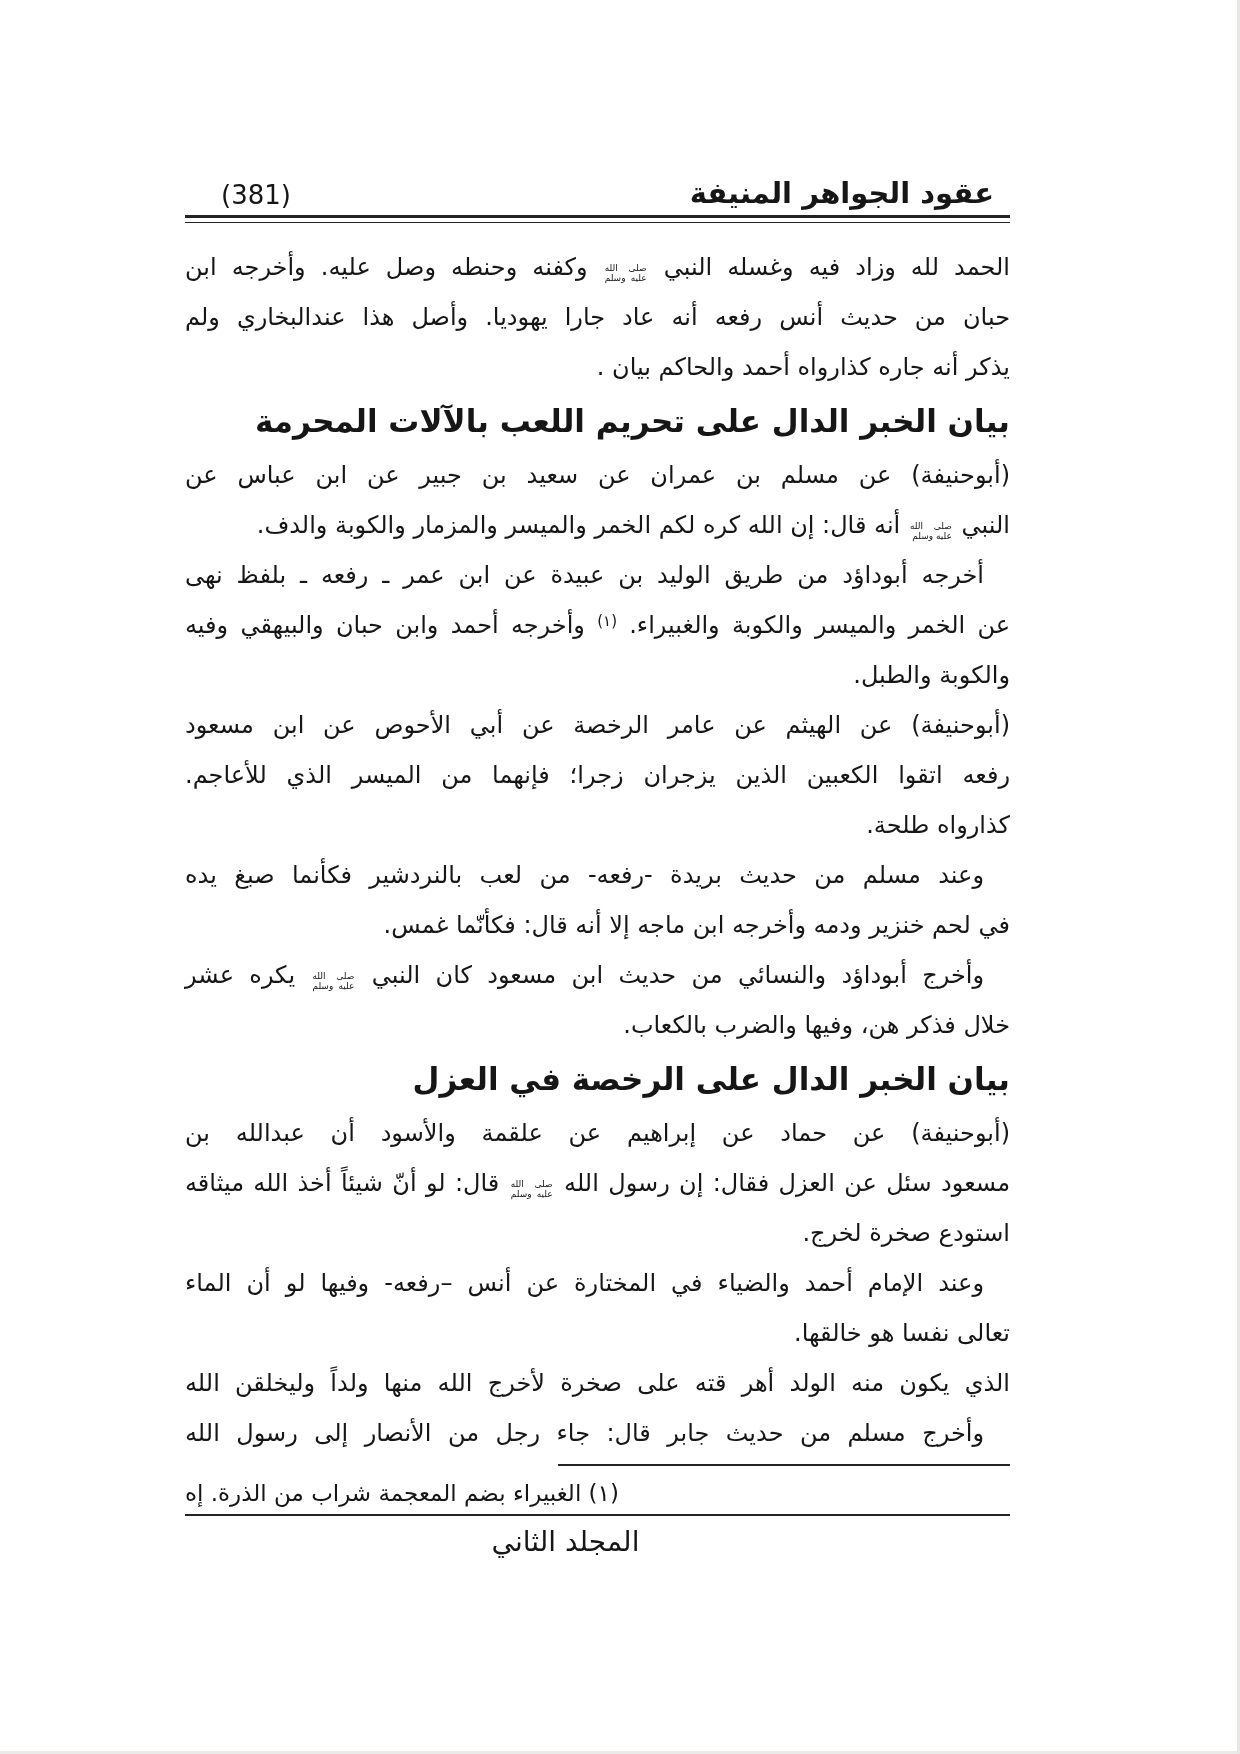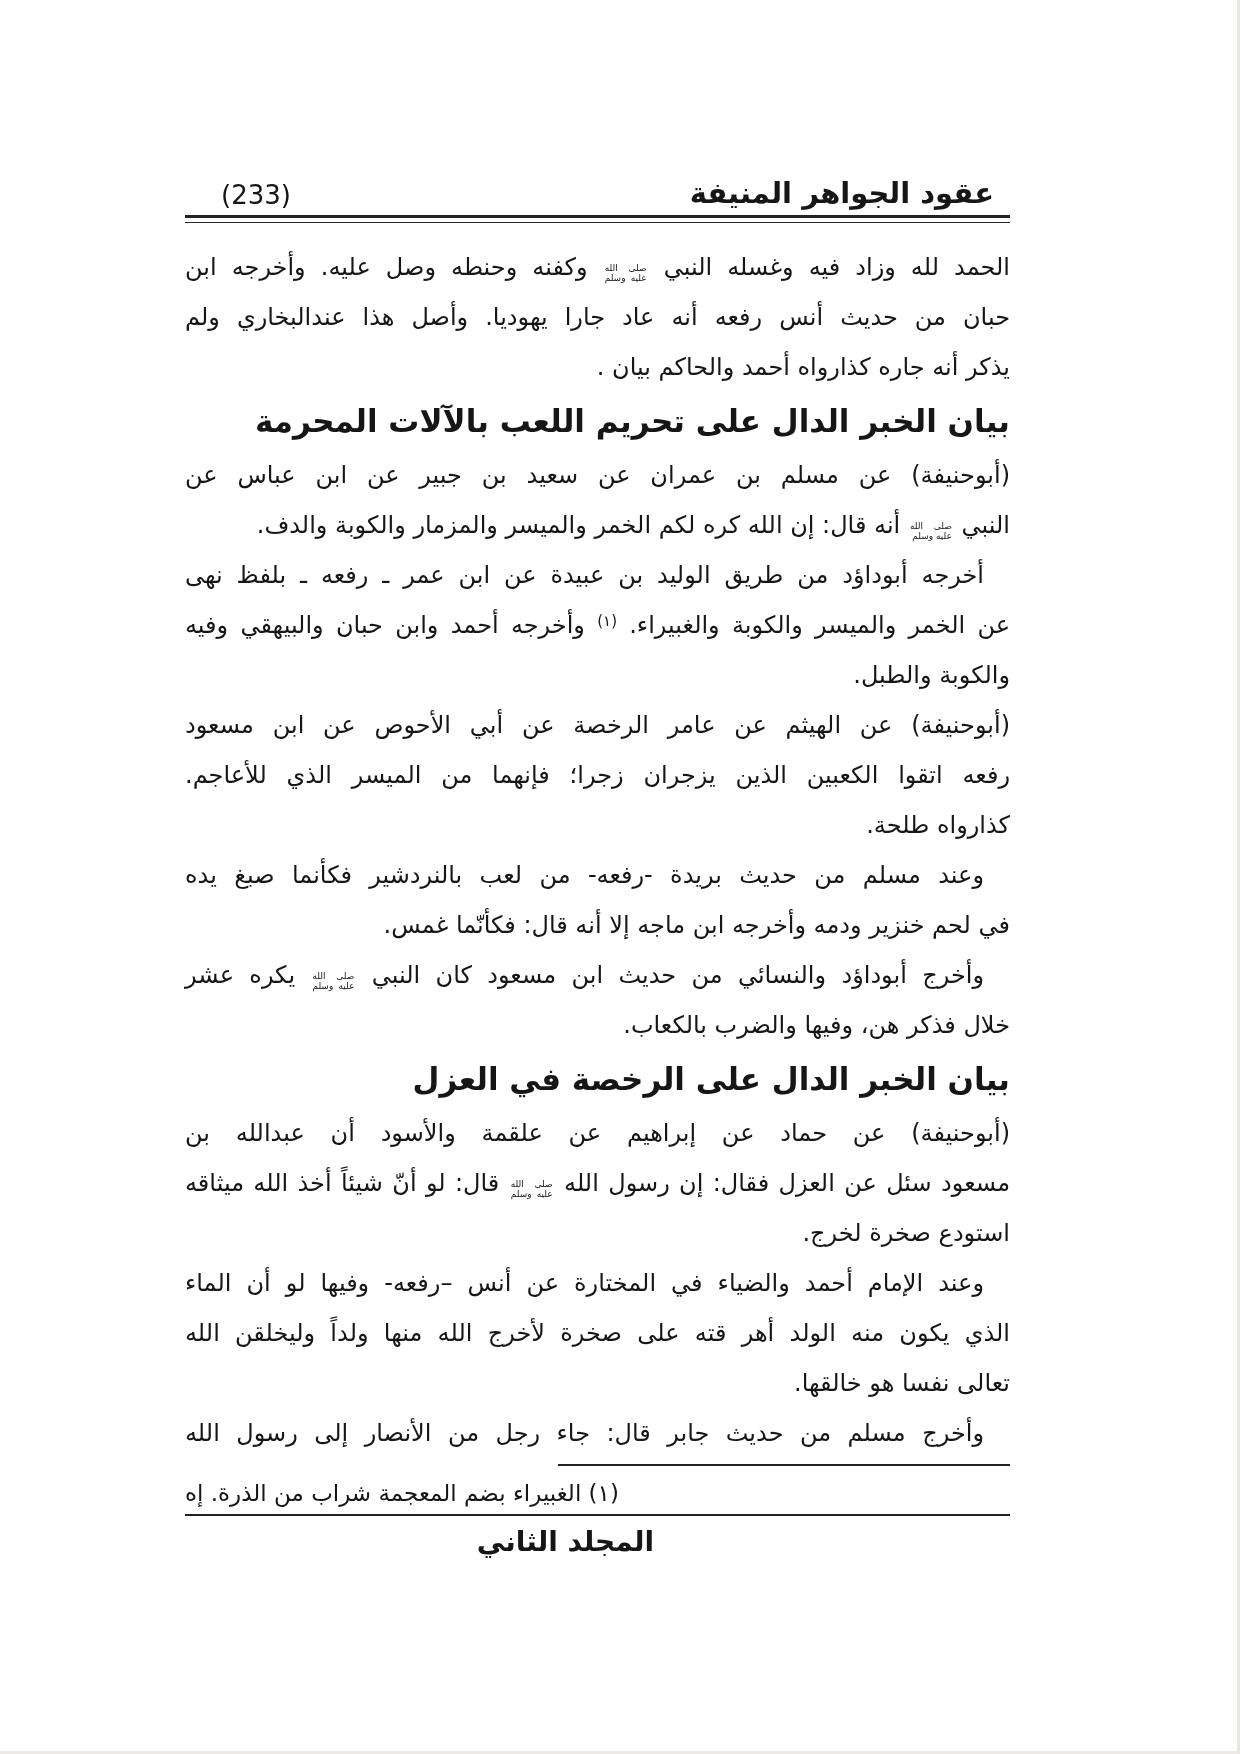"(233)" span.page-number { text: 233 -> 381 }
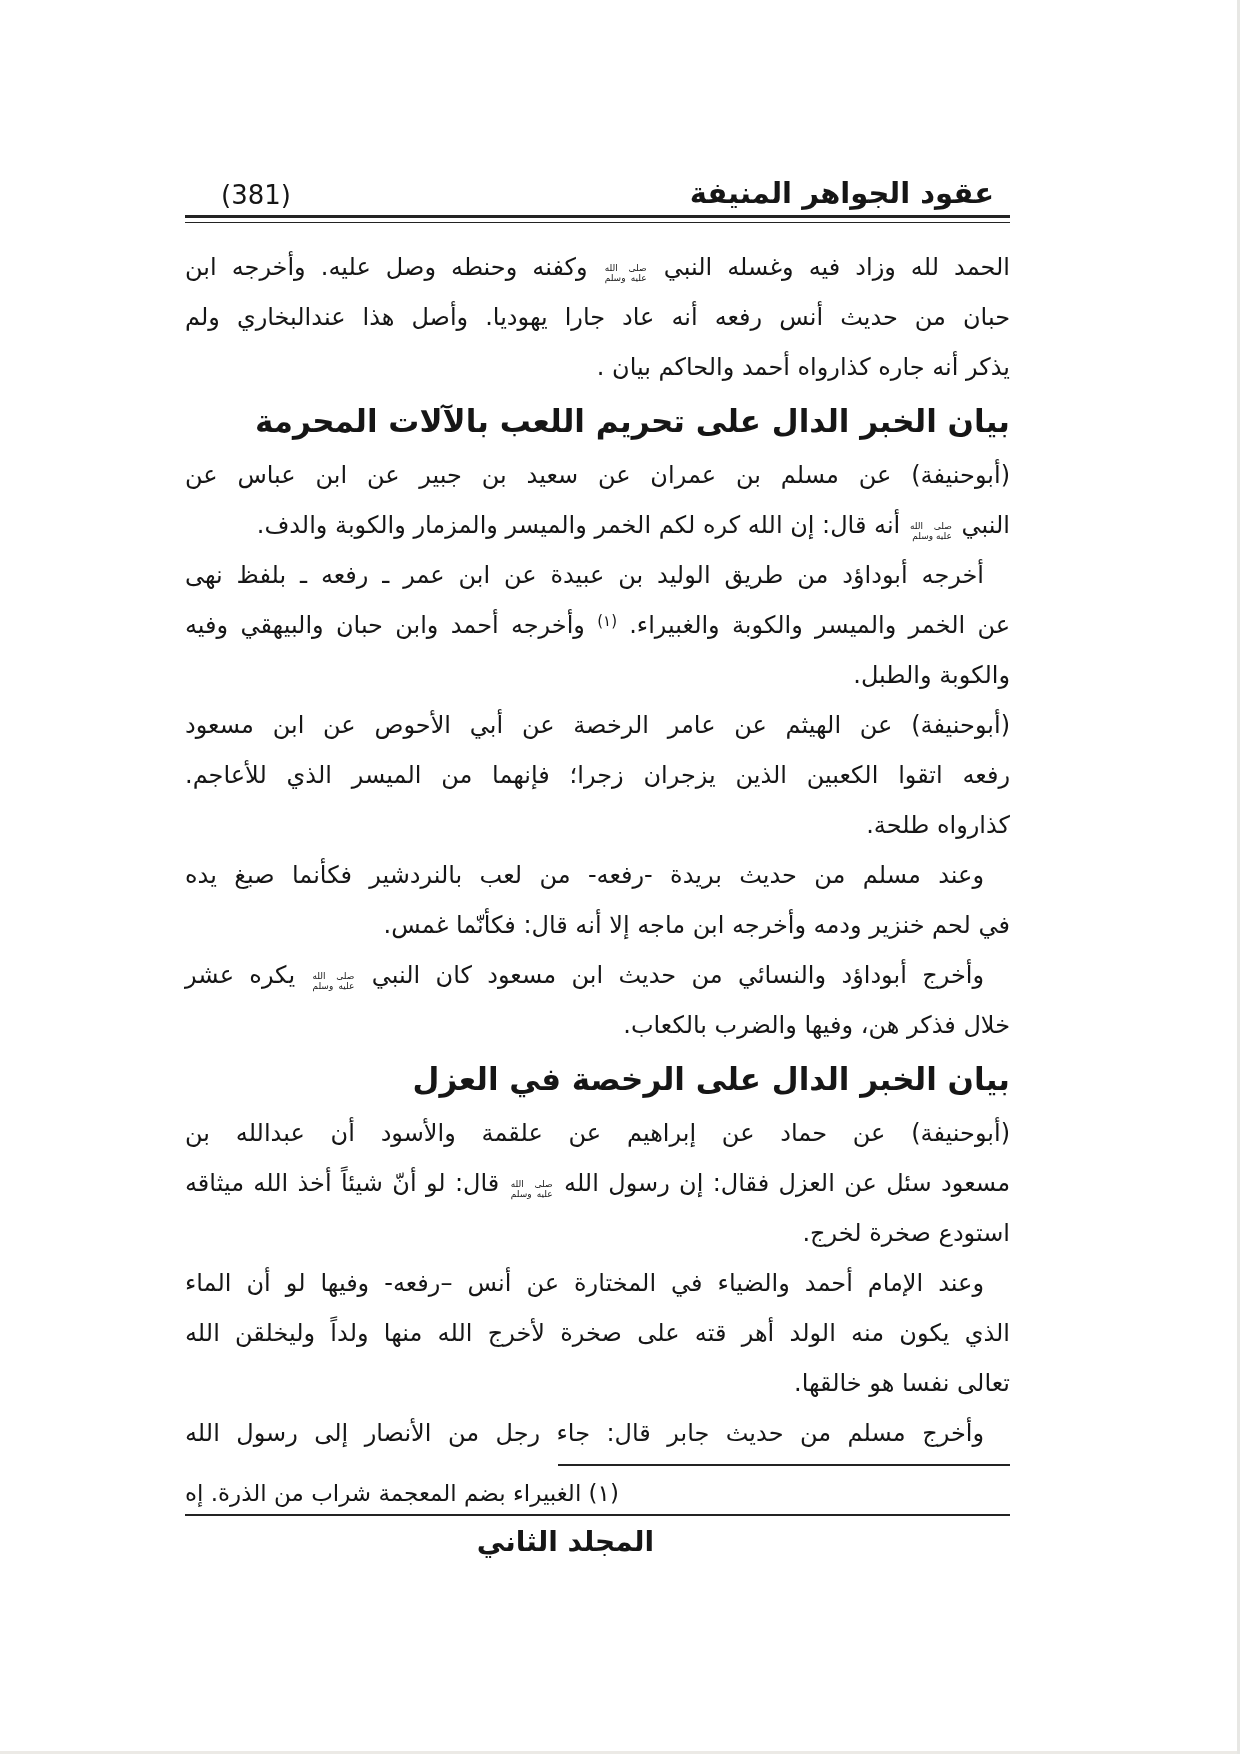"الذي يكون منه الولد أهر" div.line { order: before "تعالى نفسا هو خالقها." -> after "تعالى نفسا هو خالقها." }
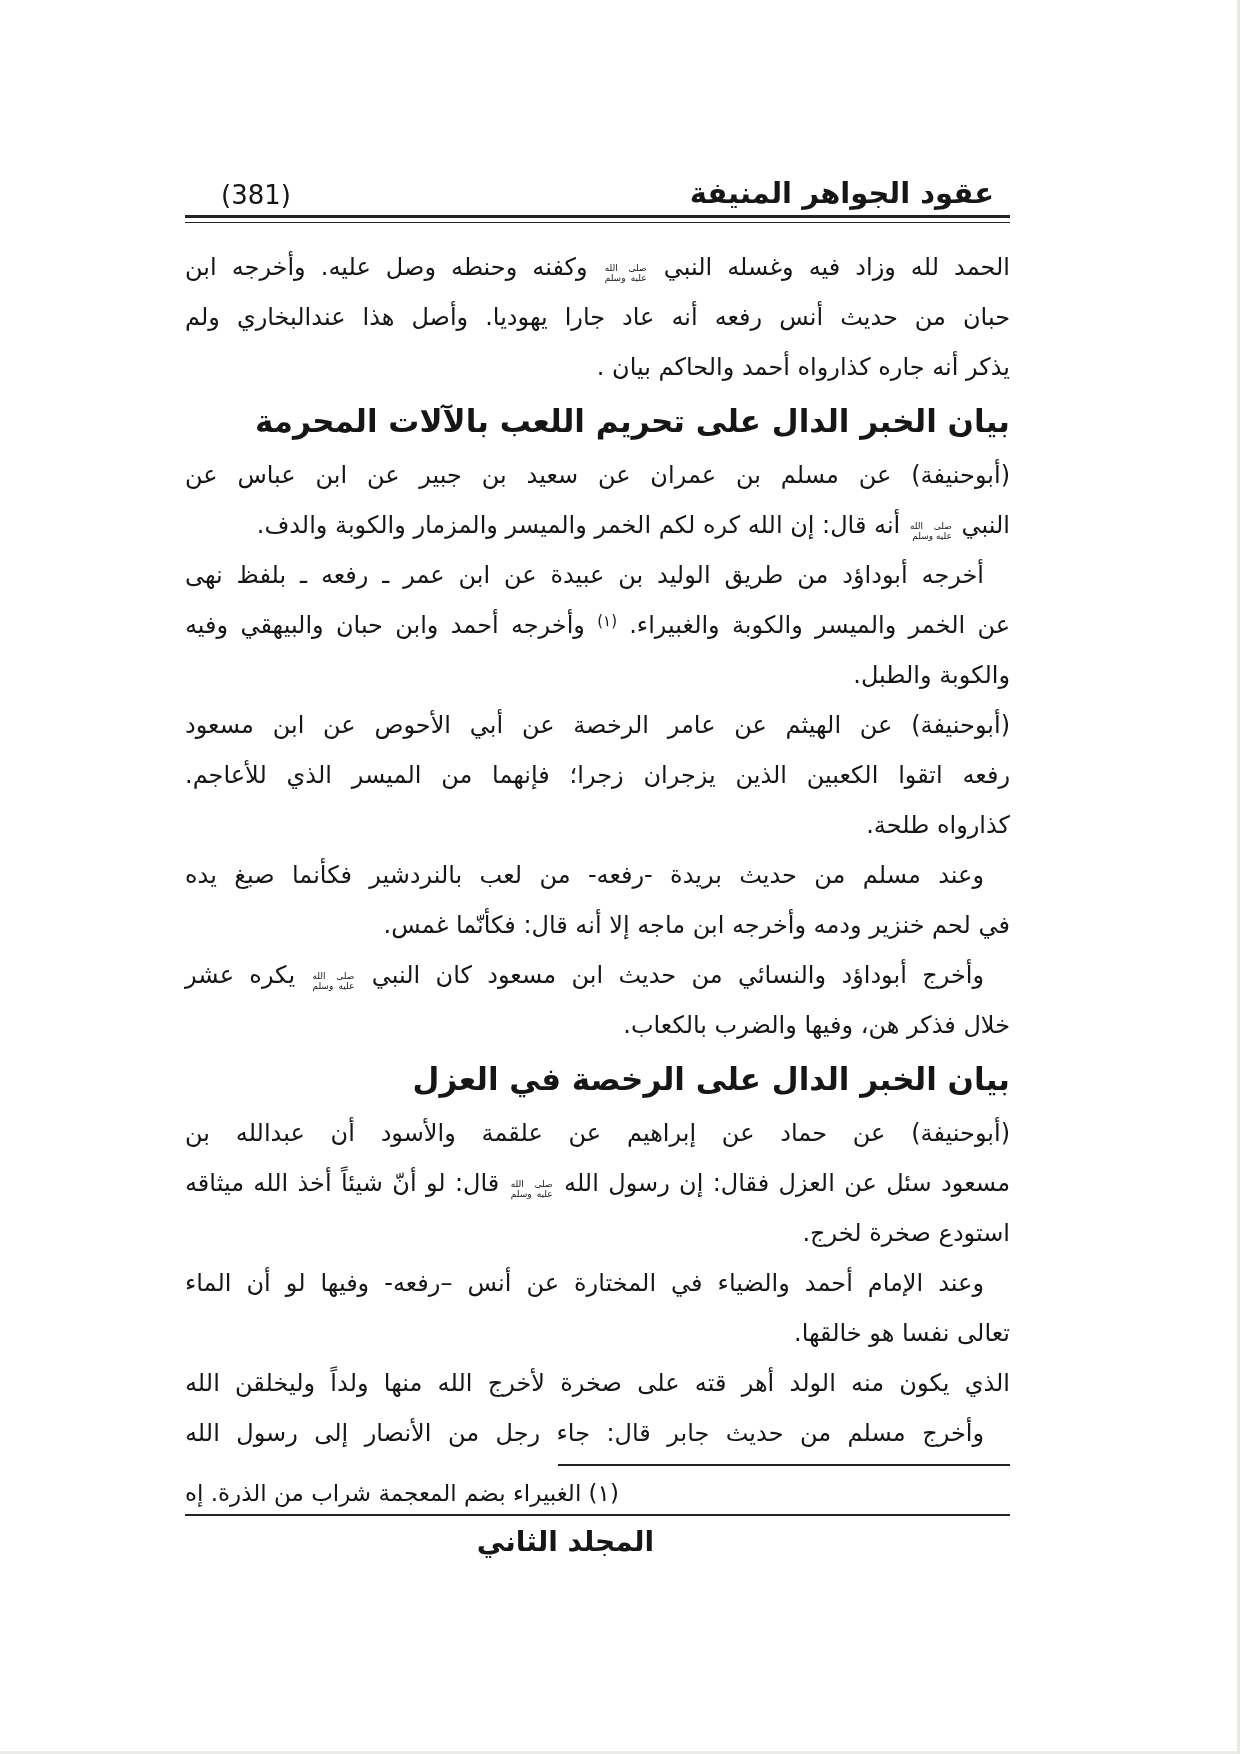"المجلد الثاني" .volume-label { font-weight: bold -> normal }
